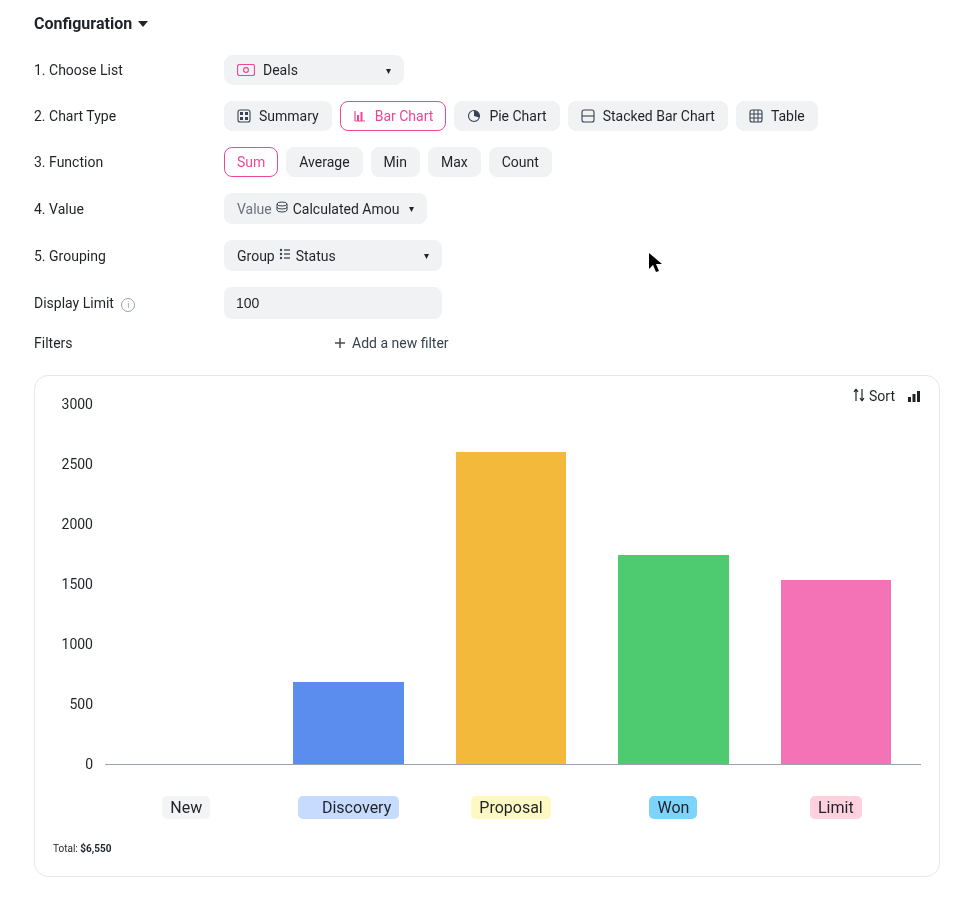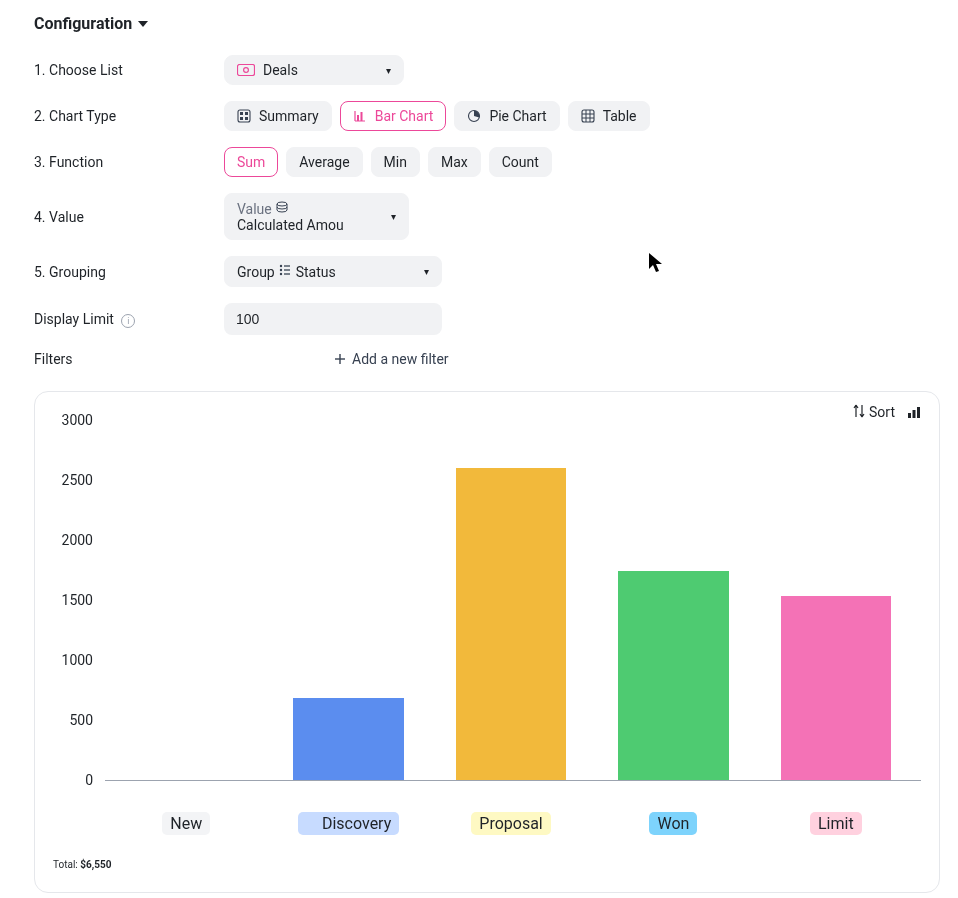"Stacked Bar Chart" div.pill { html: none -> <div> <svg> <rect></rect> <line></line> </svg> <span>Stacked Bar Chart</span> </div> }
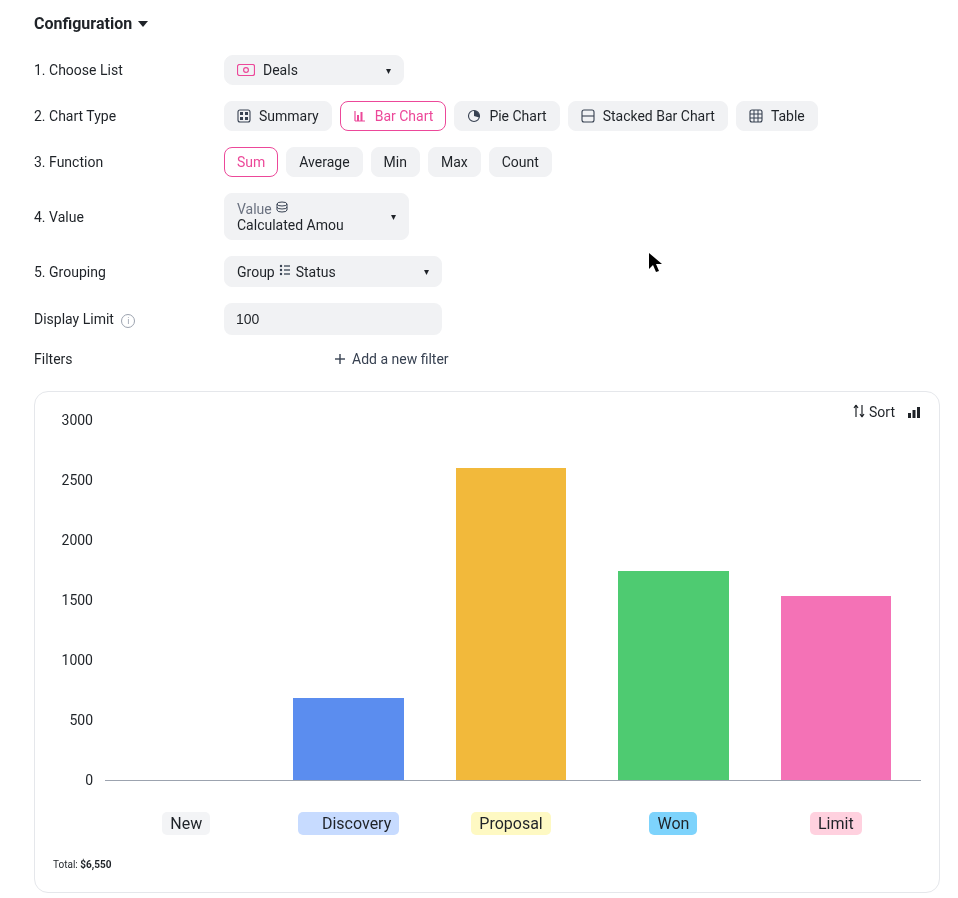"Value Calculated Amou" .value-select { width: 185px -> 203px }
